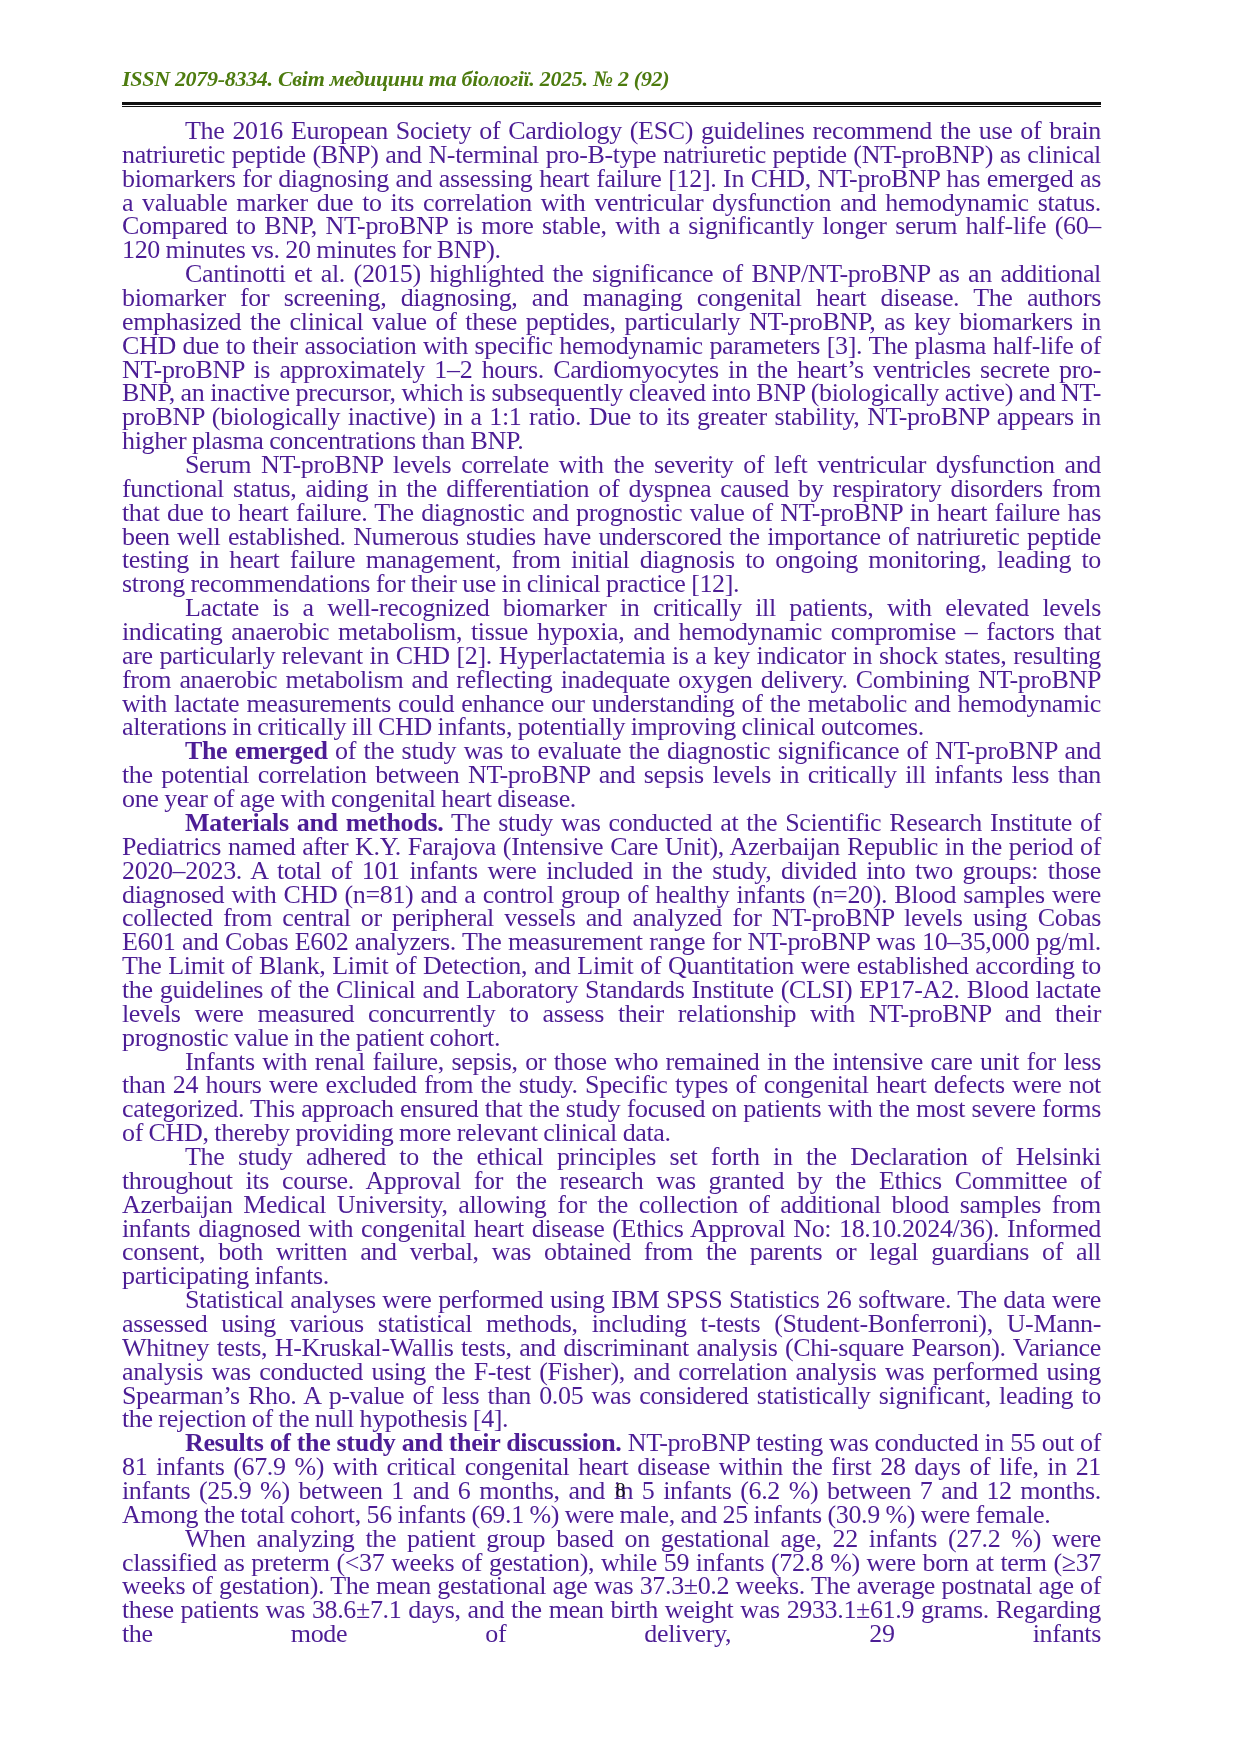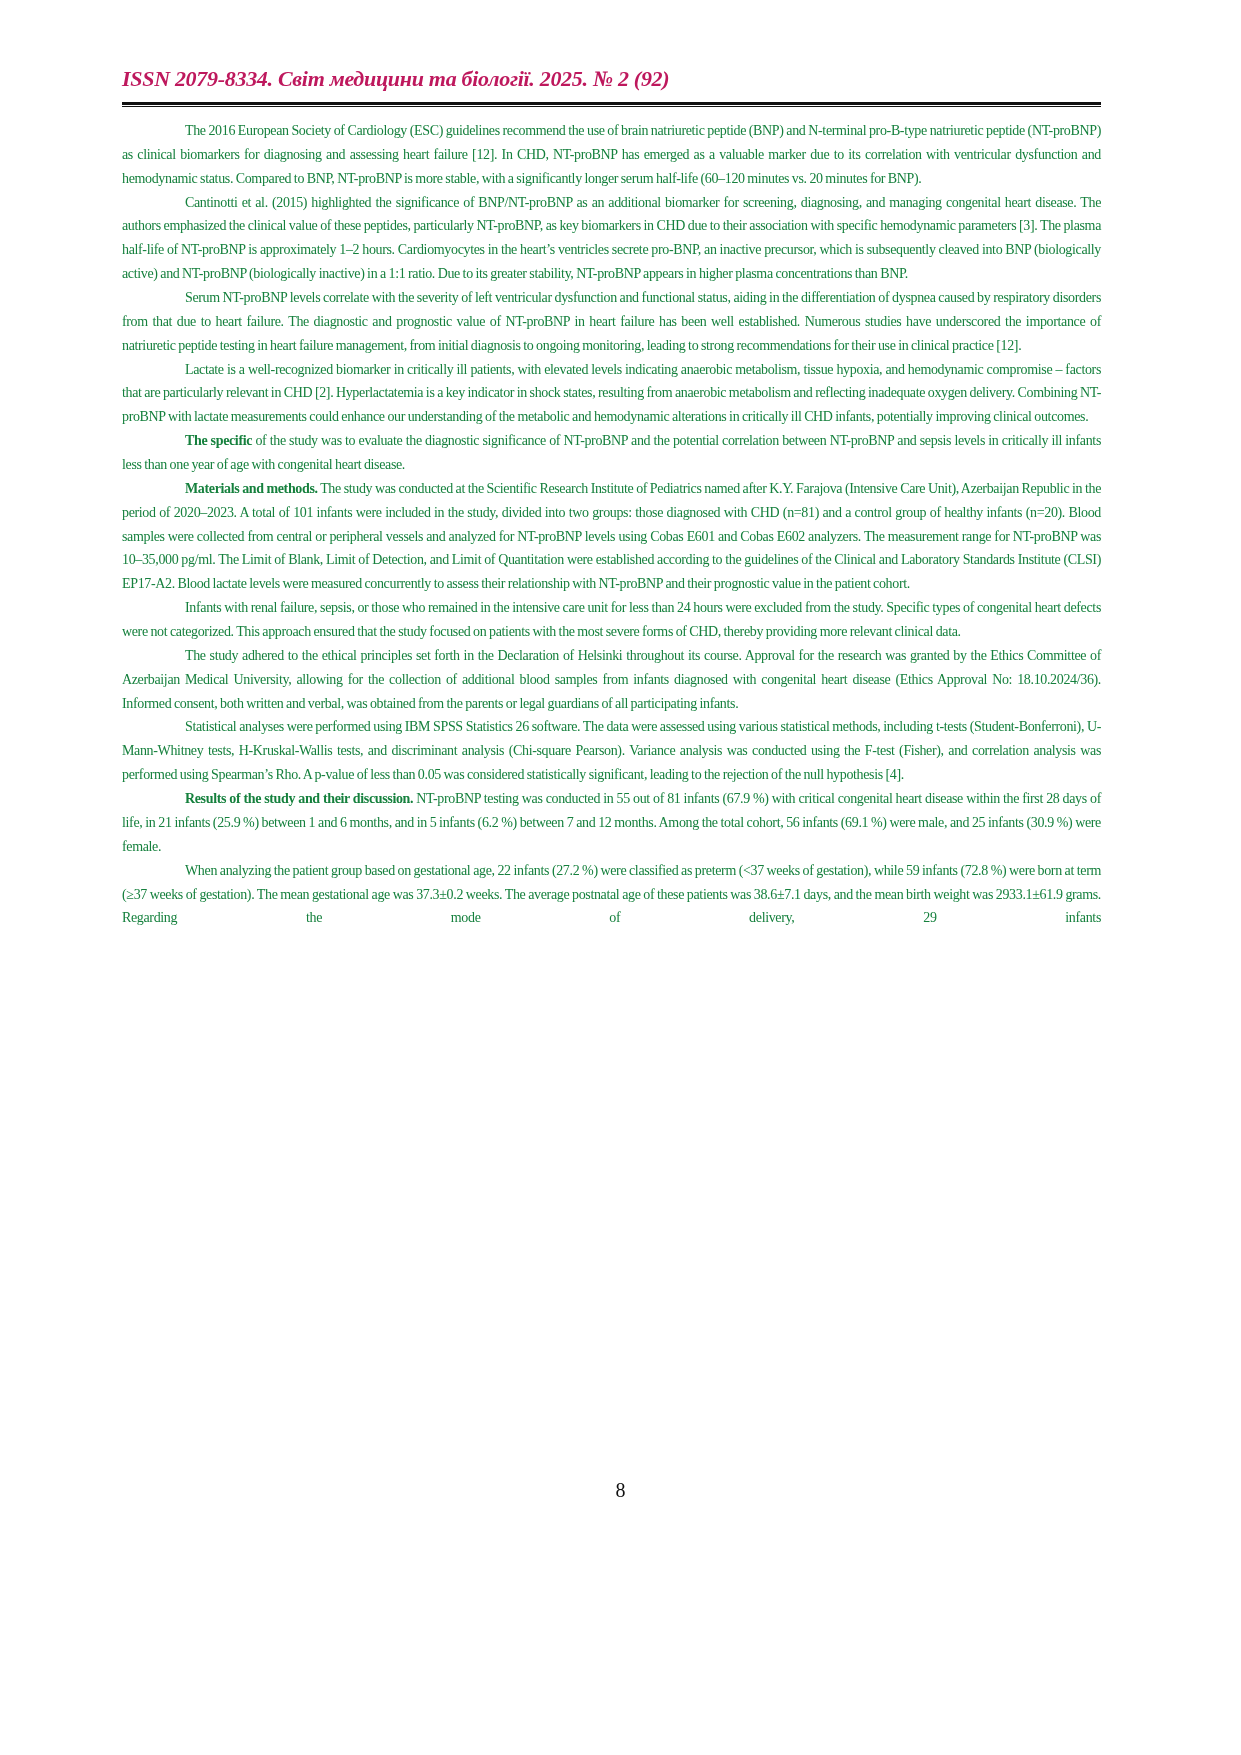"ISSN 2079-8334. Світ медицини та" .running-head { color: #be185d -> #4d7c0f }
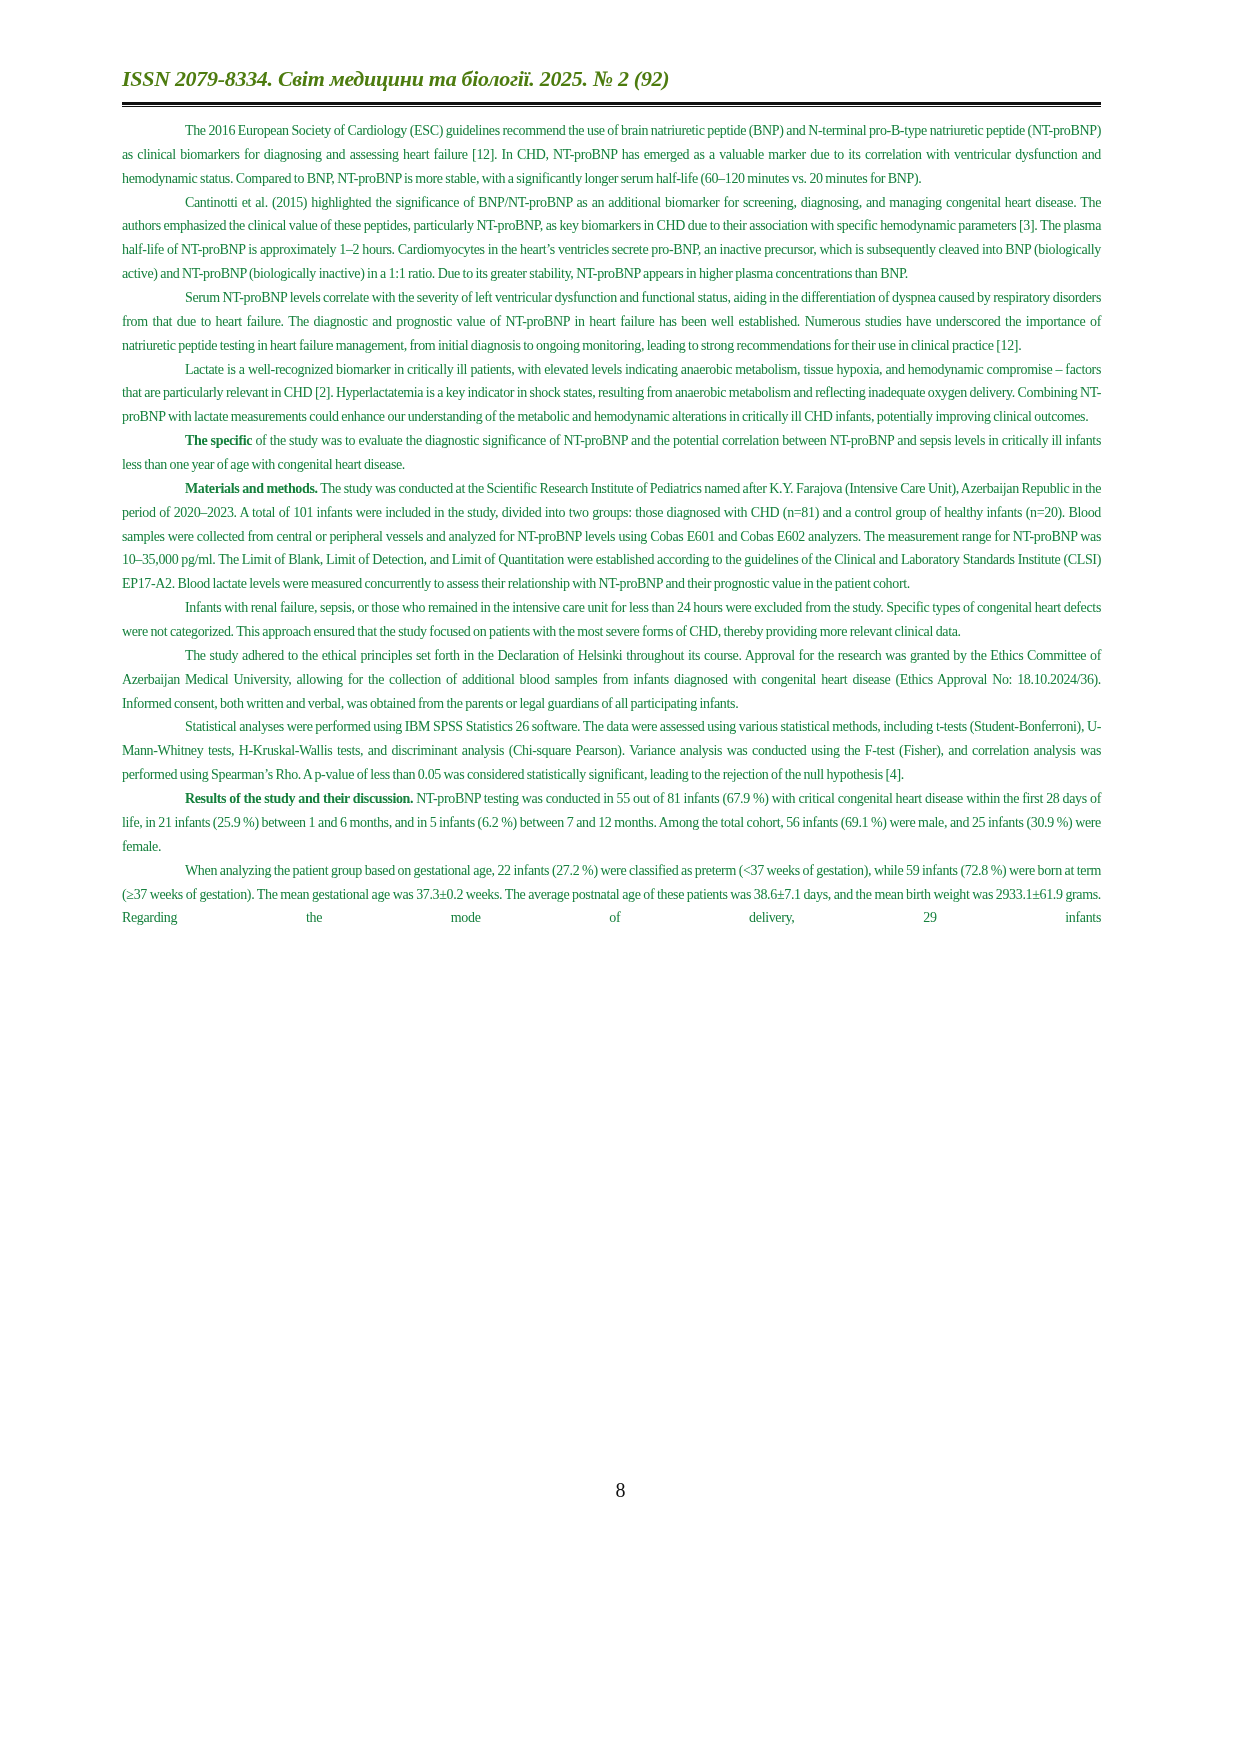"The 2016 European Society of" .body-text { color: #15803d -> #4c1d95; font-size: 14px -> 26px }
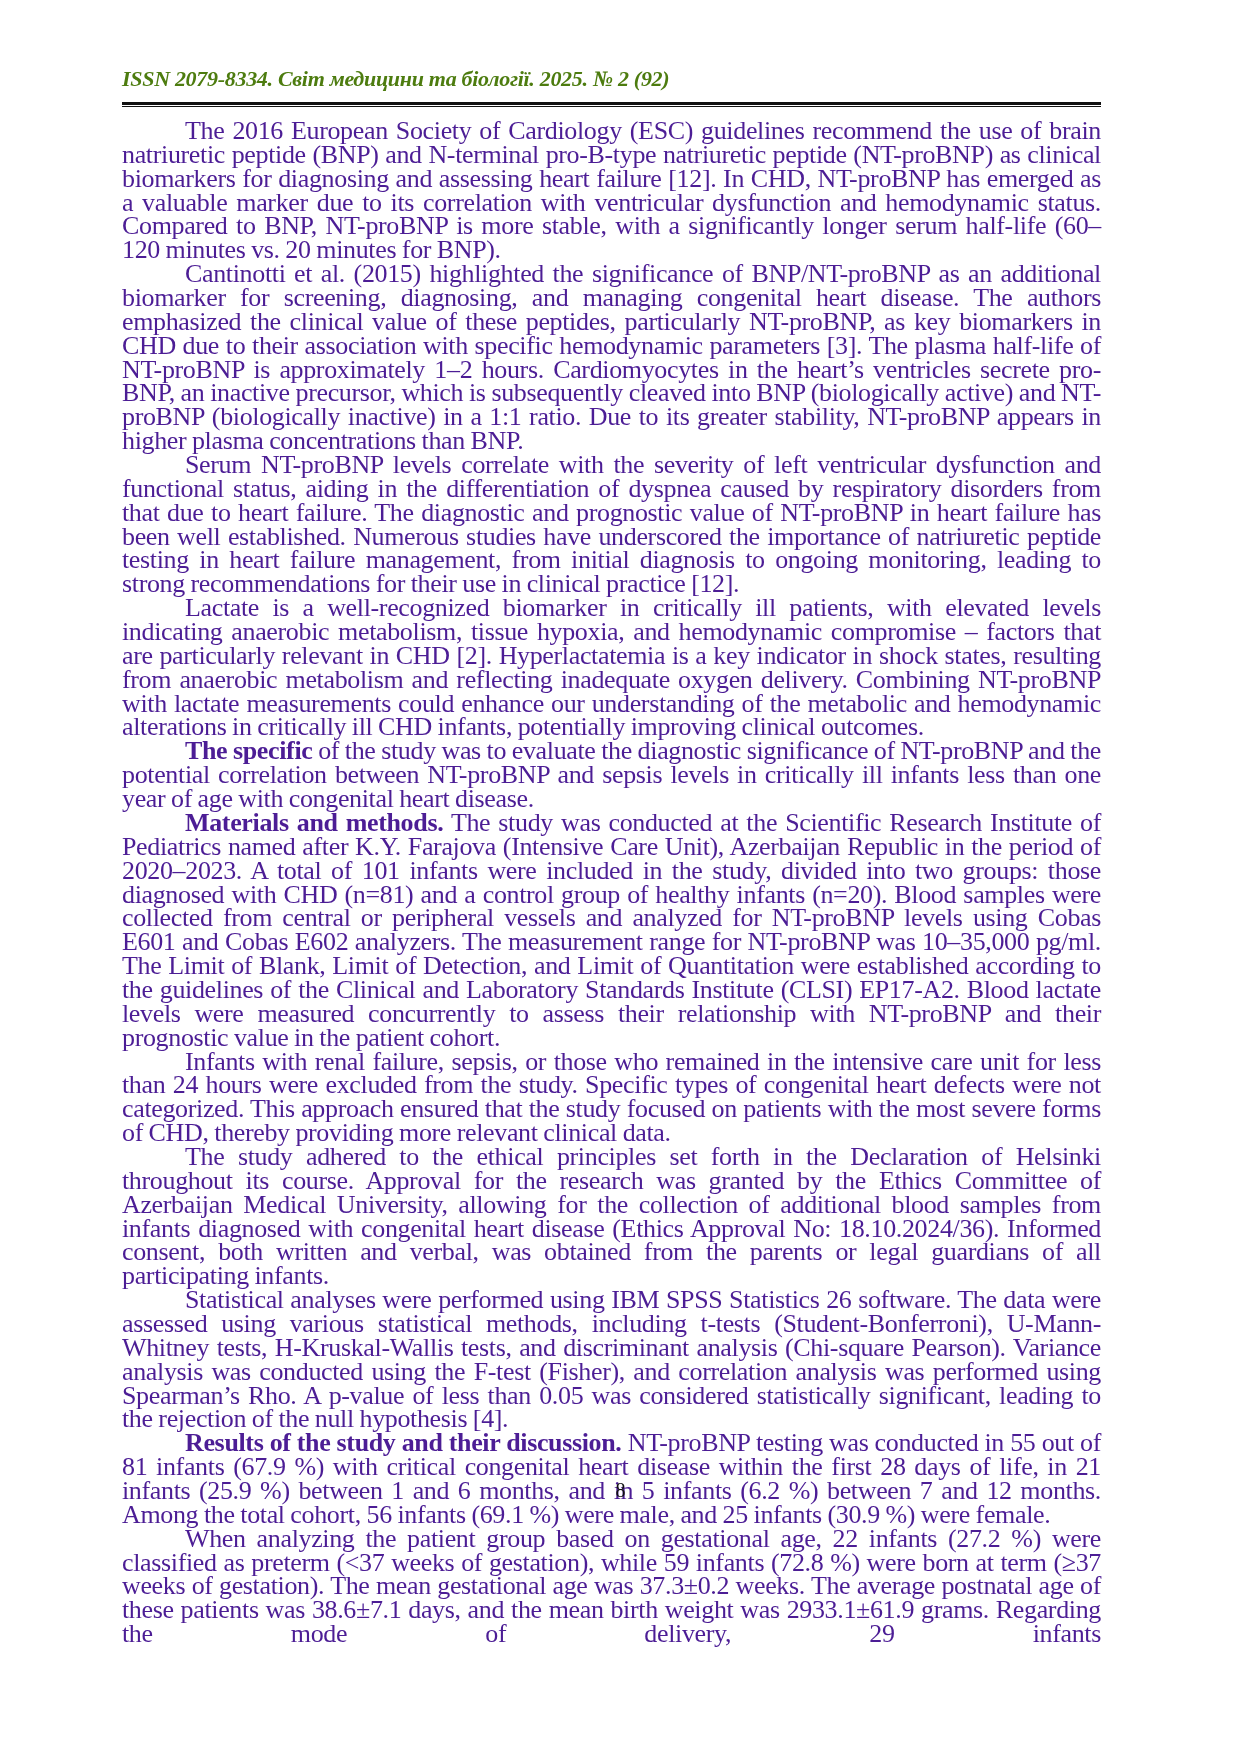"The specific" span.lead { text: specific -> emerged }
